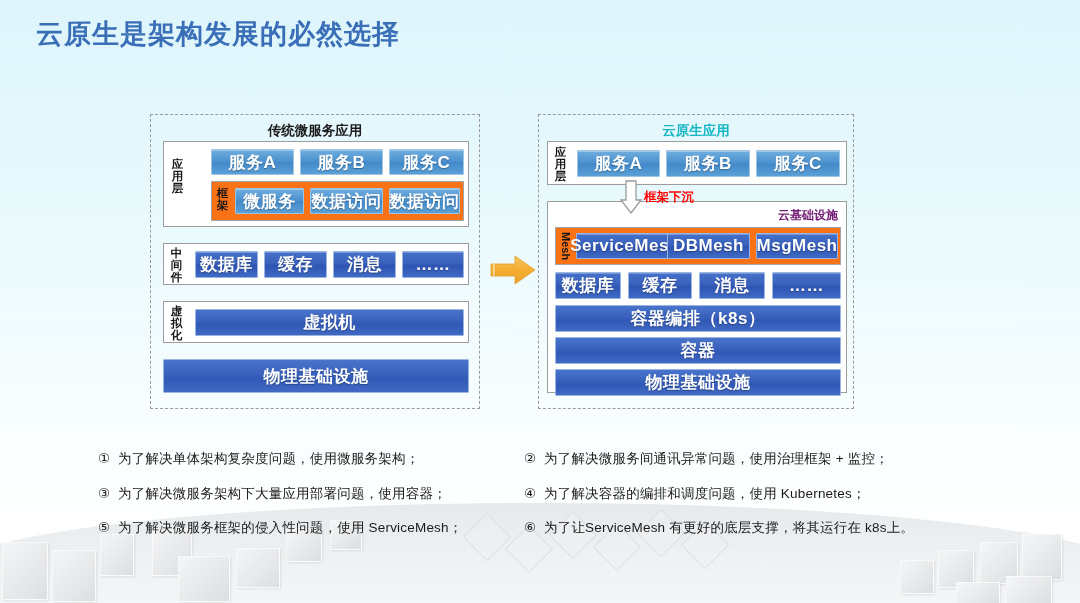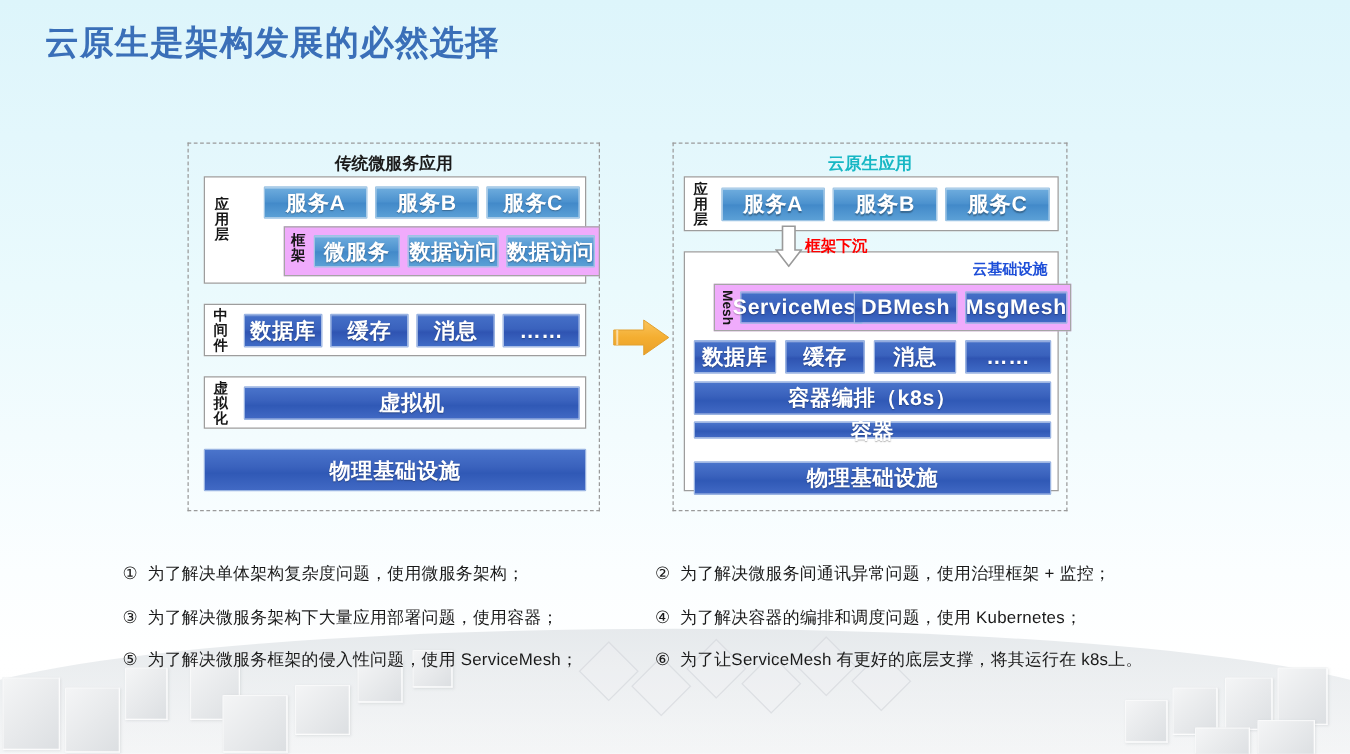"框架" .inner-frame { background: #f0abfc -> #f97316; margin-left: 16px -> none }
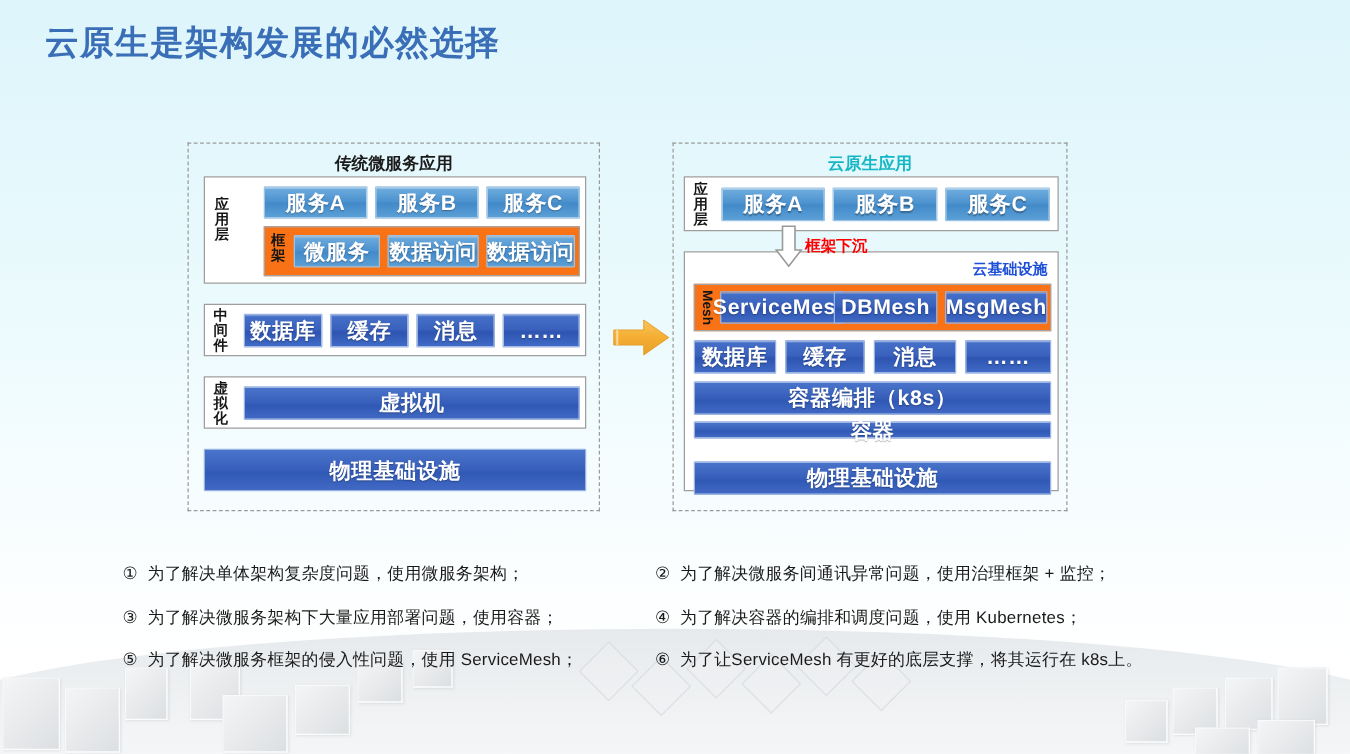"云基础设施" .group-caption { color: #1d4ed8 -> #701a75 }
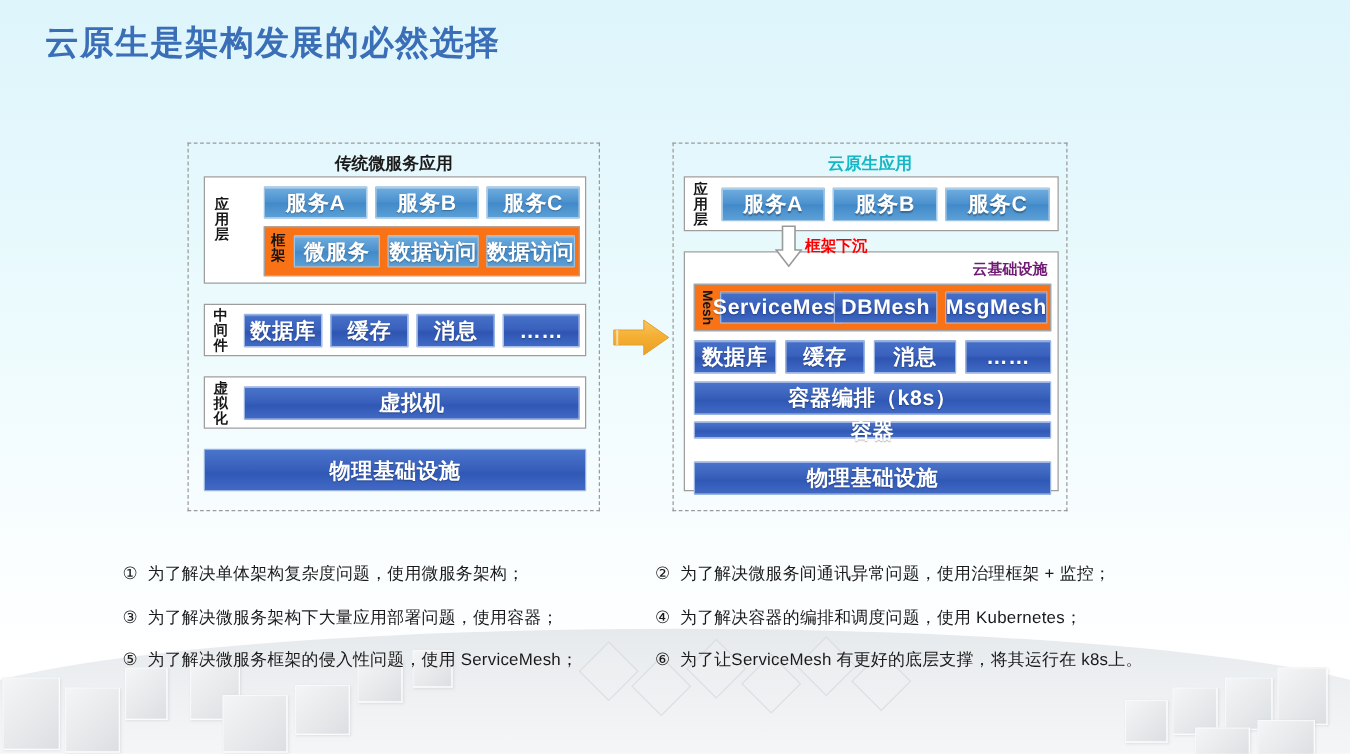"容器" div.blk { height: 14px -> 27px }
